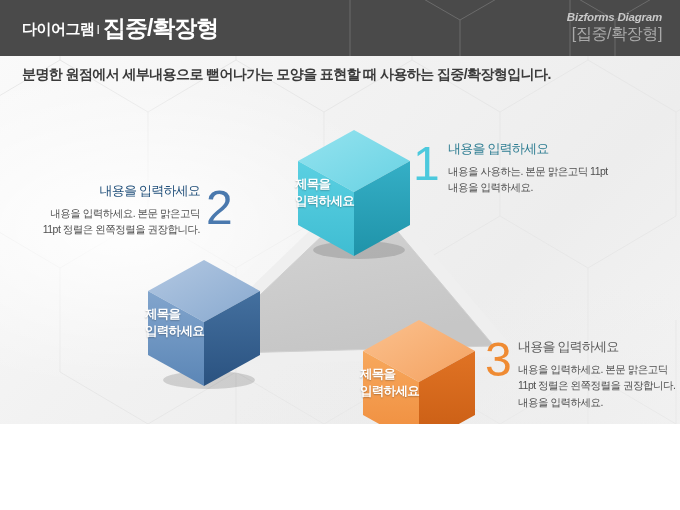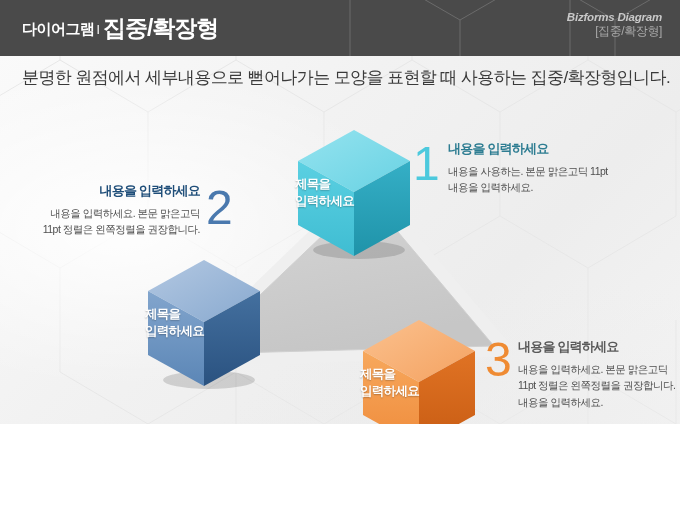"[집중/확장형]" .brand-sub { font-size: 12px -> 16px }
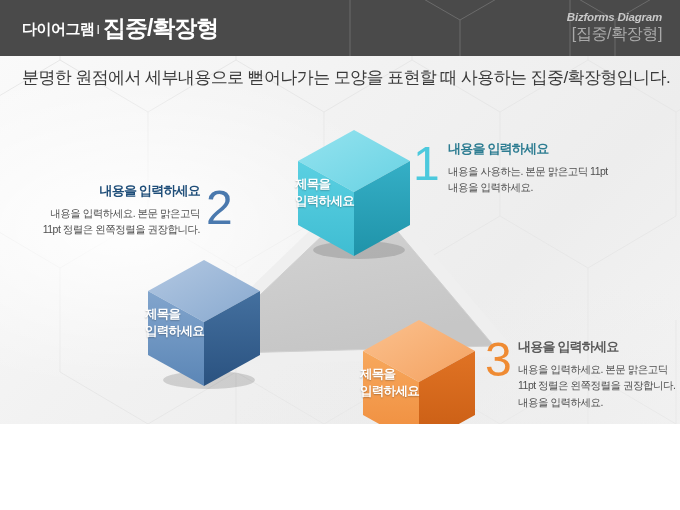"분명한 원점에서 세부내용으로 뻗어나가는 모양을" #subtitle { font-size: 17px -> 14px; font-weight: normal -> bold }
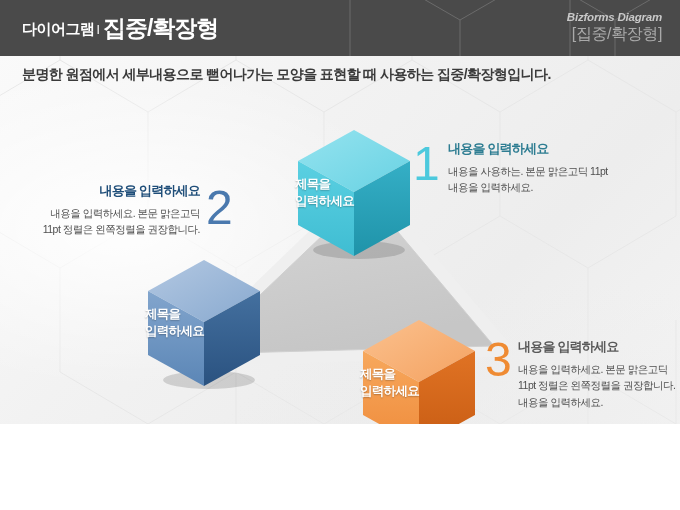"내용을 입력하세요" .item-head { font-weight: bold -> normal }
